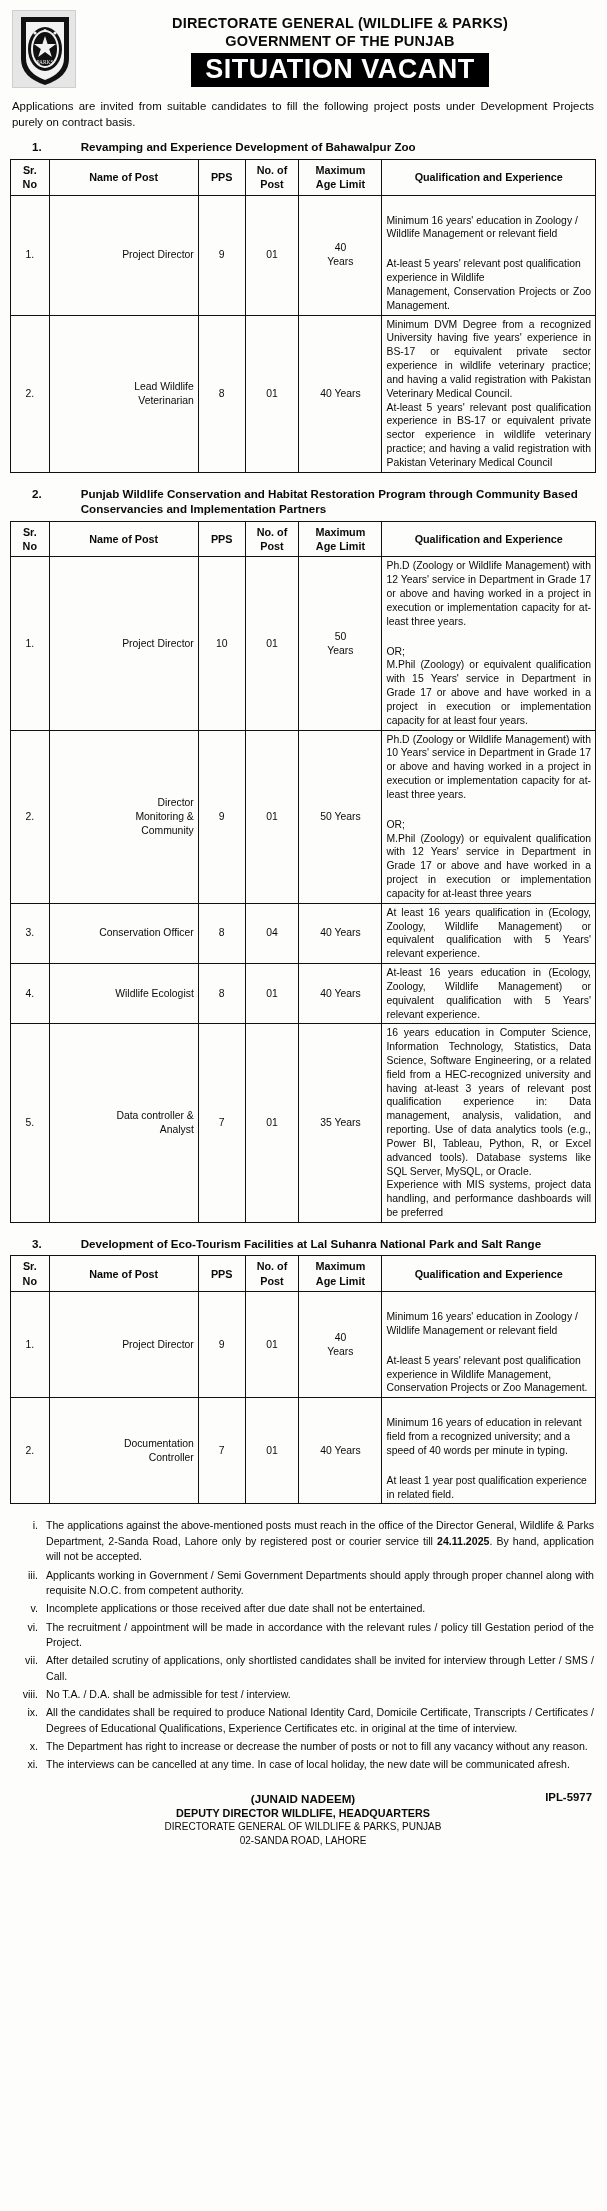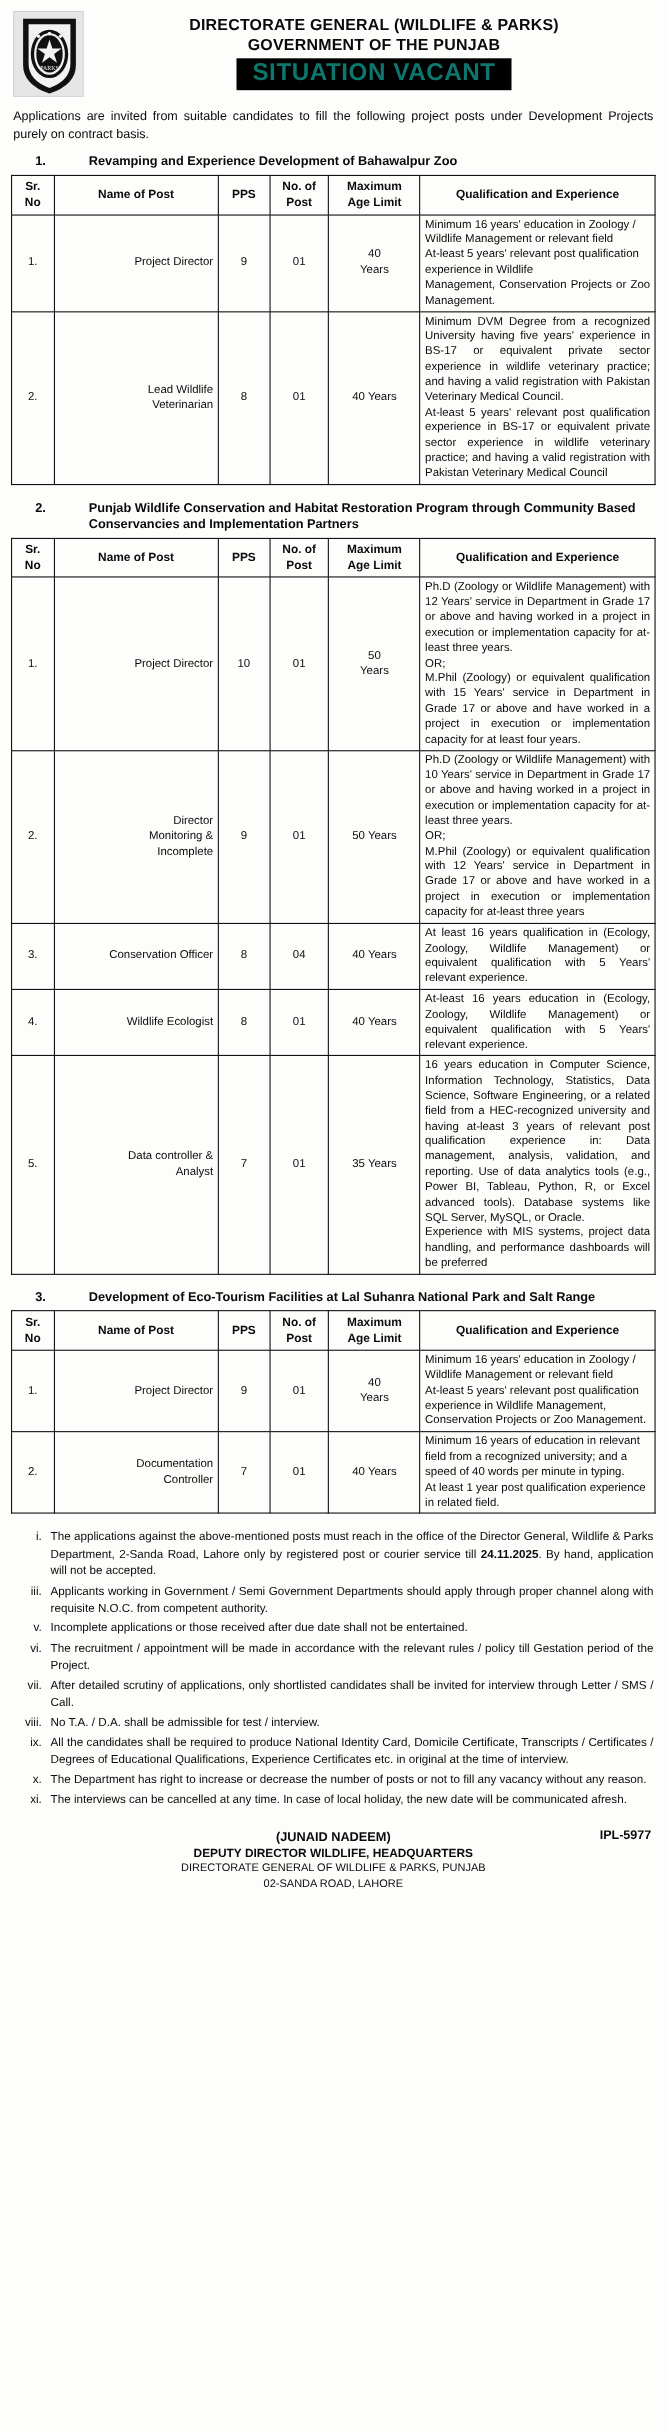"SITUATION VACANT" .vacant-band { color: #0f766e -> #ffffff; font-size: 22px -> 27px }
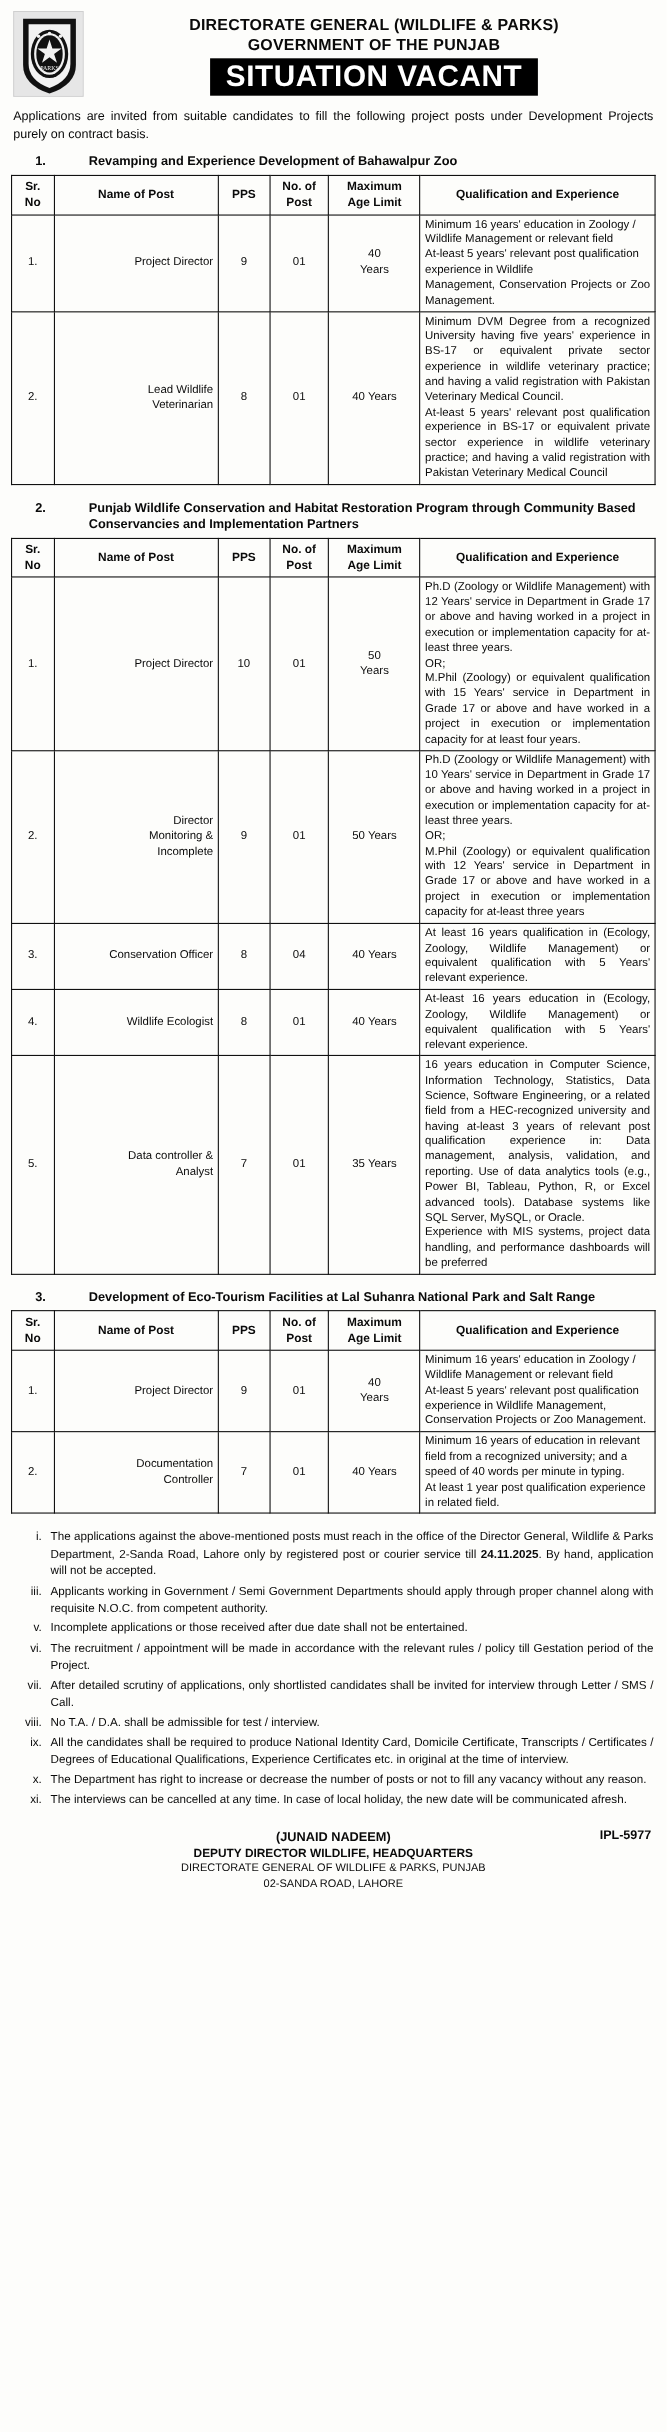"Minimum 16 years' education in" td.qual p.nj { margin-top: none -> 16px }
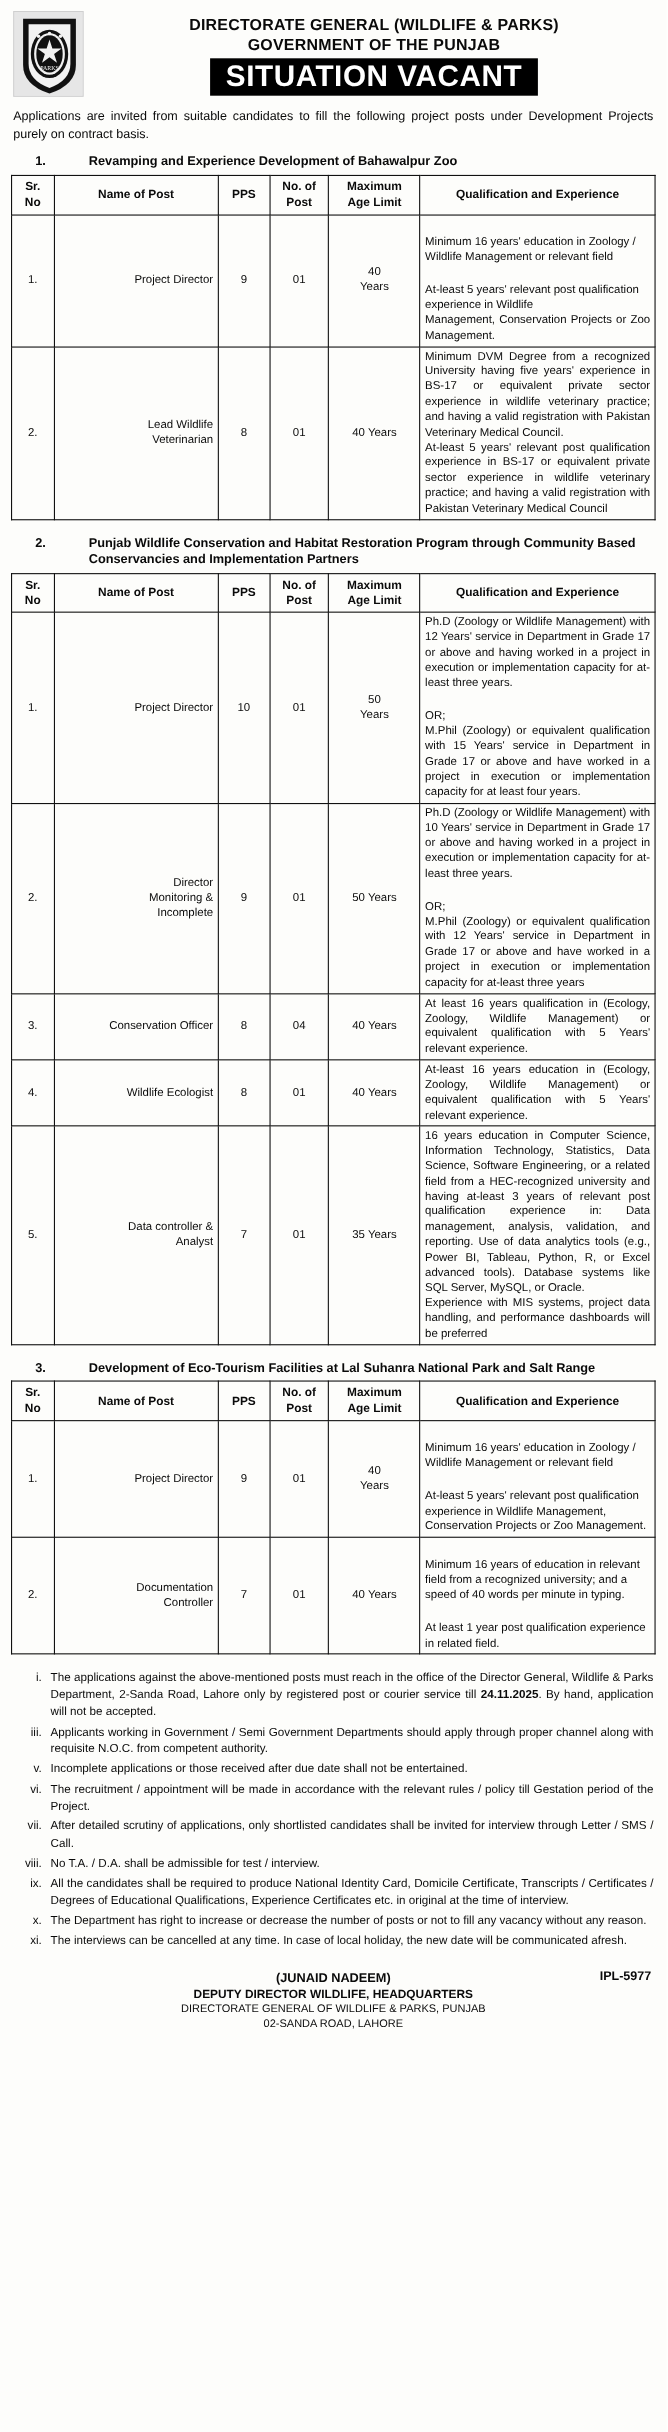"Incomplete" span { text: Incomplete -> Community }
